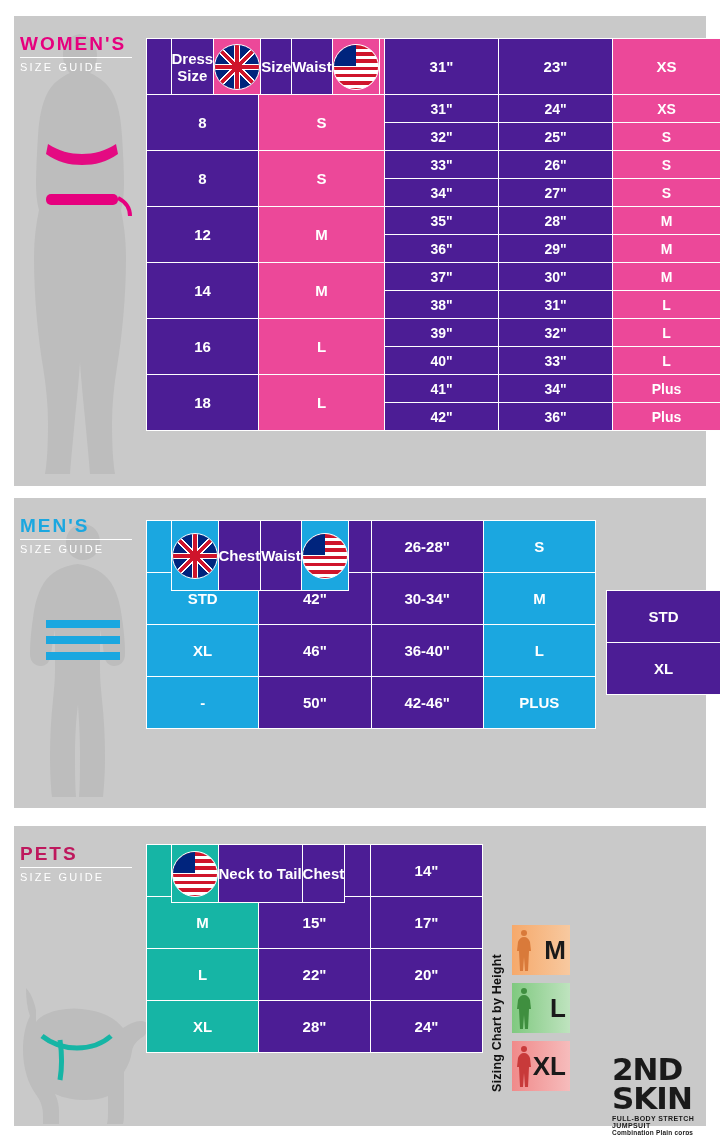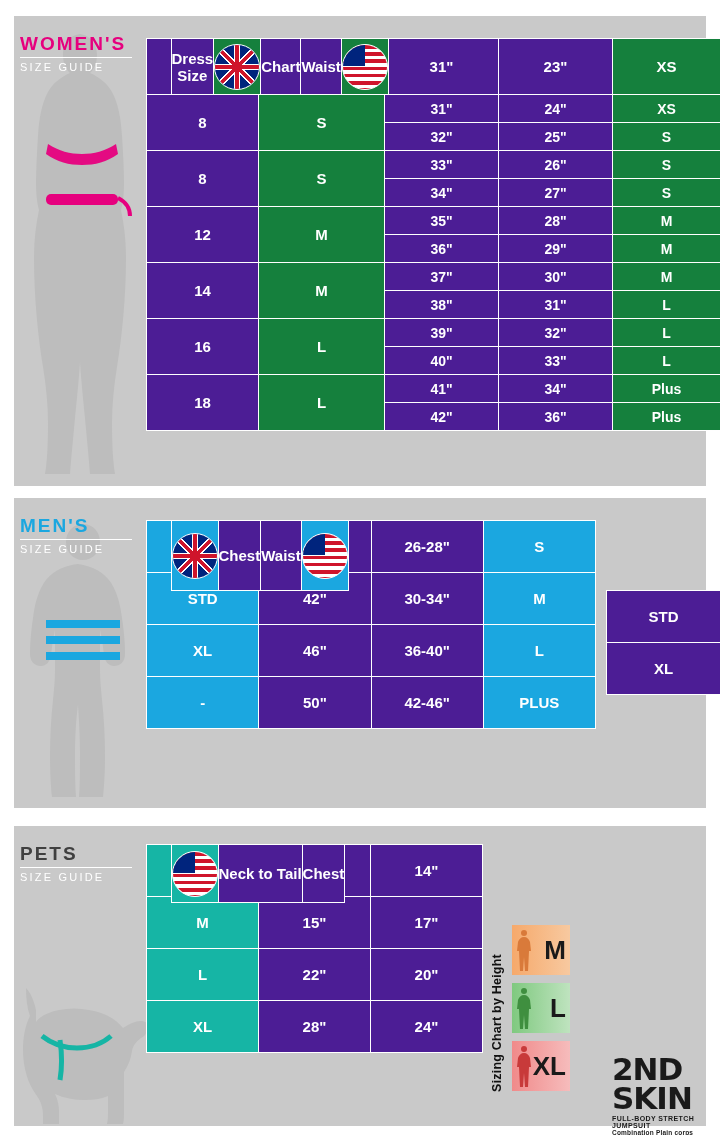"Chart" td.c-grey { text: Chart -> Size }
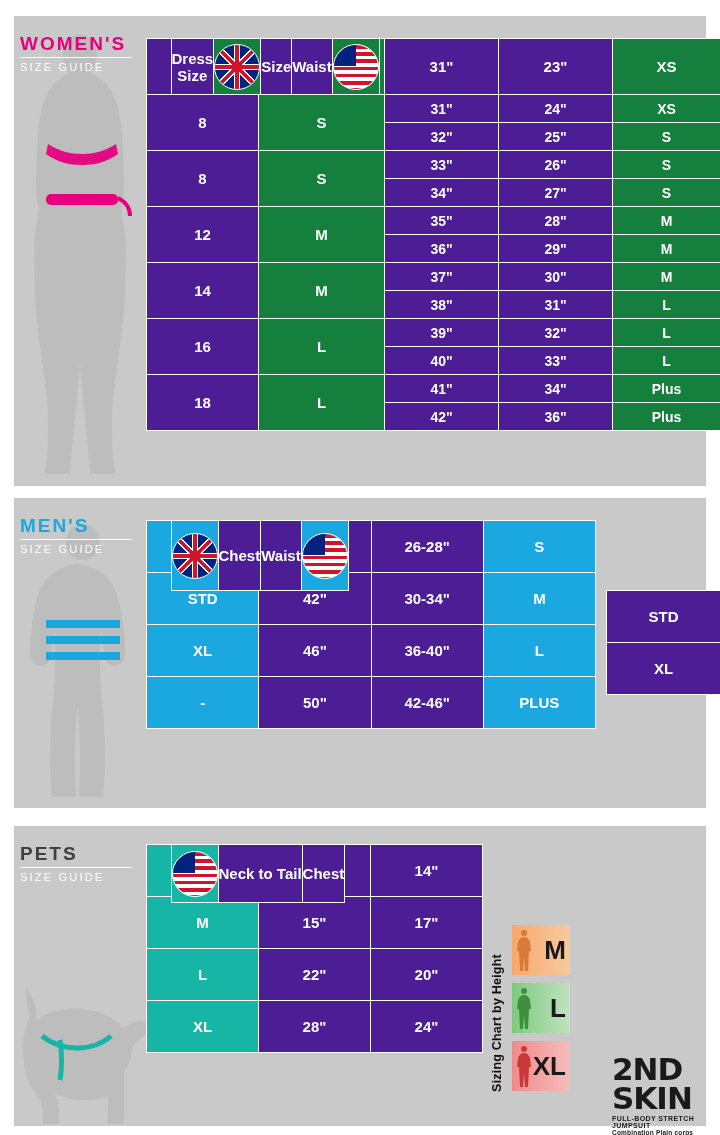"XS" .c-pink { background: #15803d -> #ec4899 }
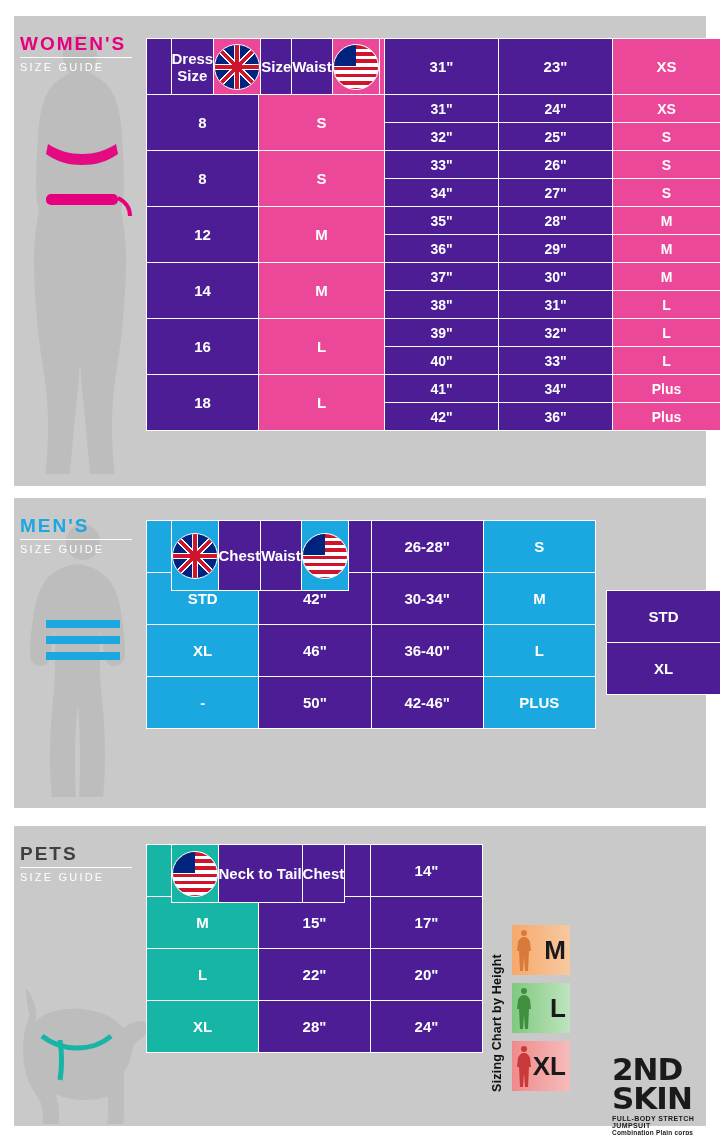"PETS" .title-pets { color: #404040 -> #be185d }
